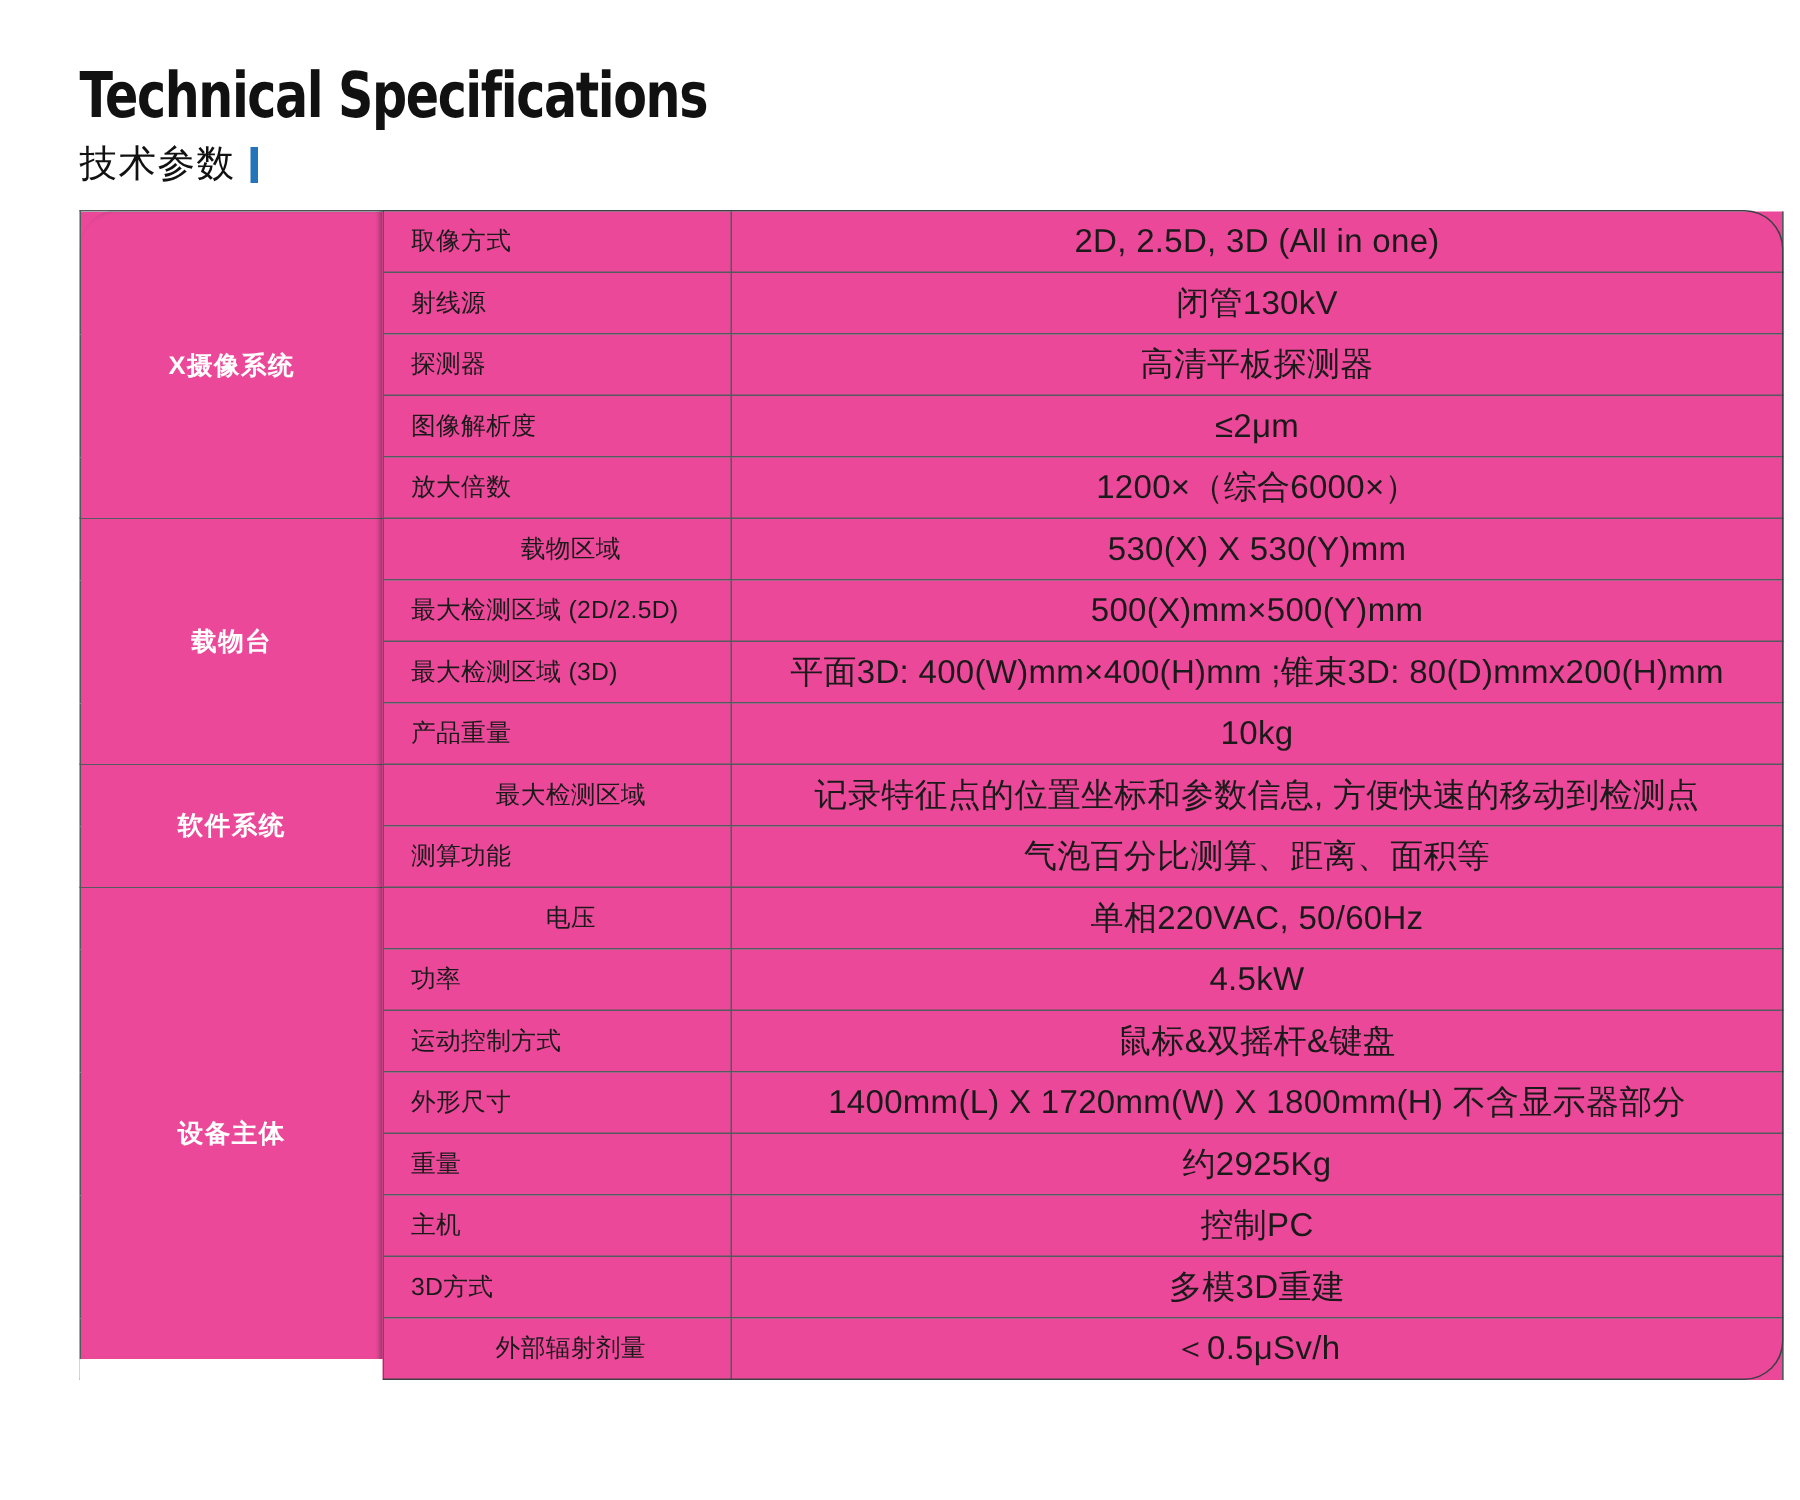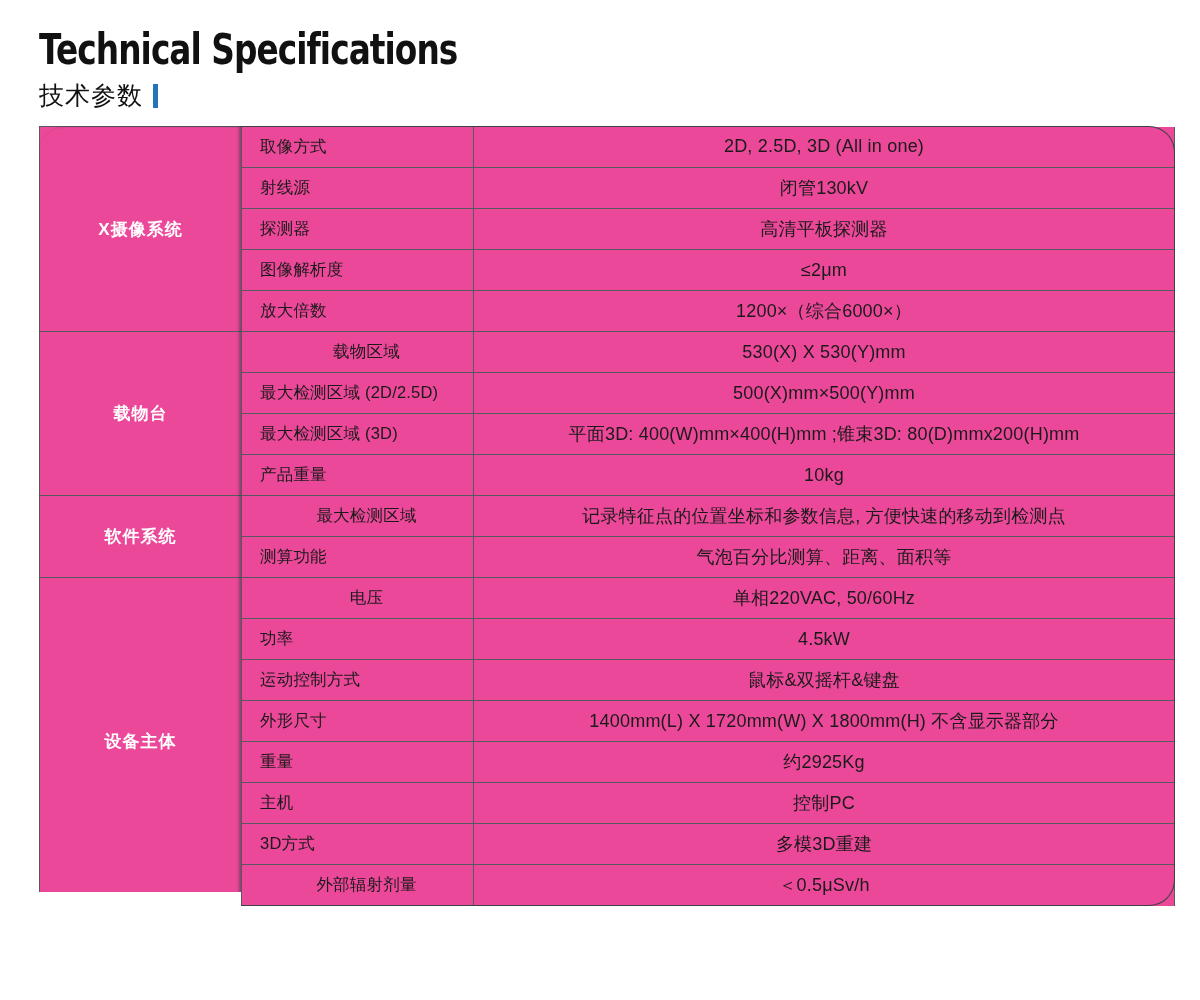"Technical Specifications" .page { padding: 3px -> 17px }
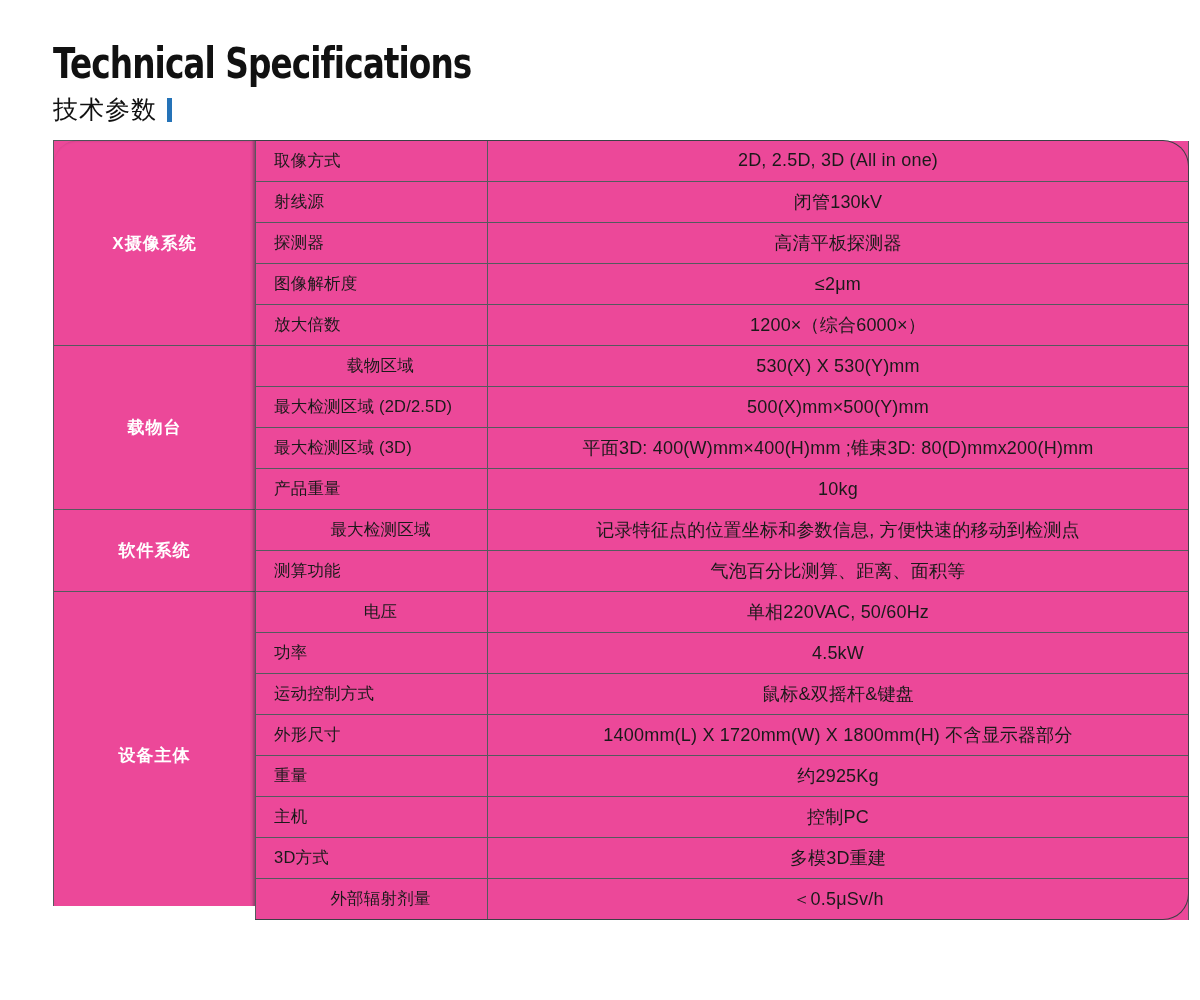"2D, 2.5D, 3D (All in" td.value { font-size: 18px -> 22px }
